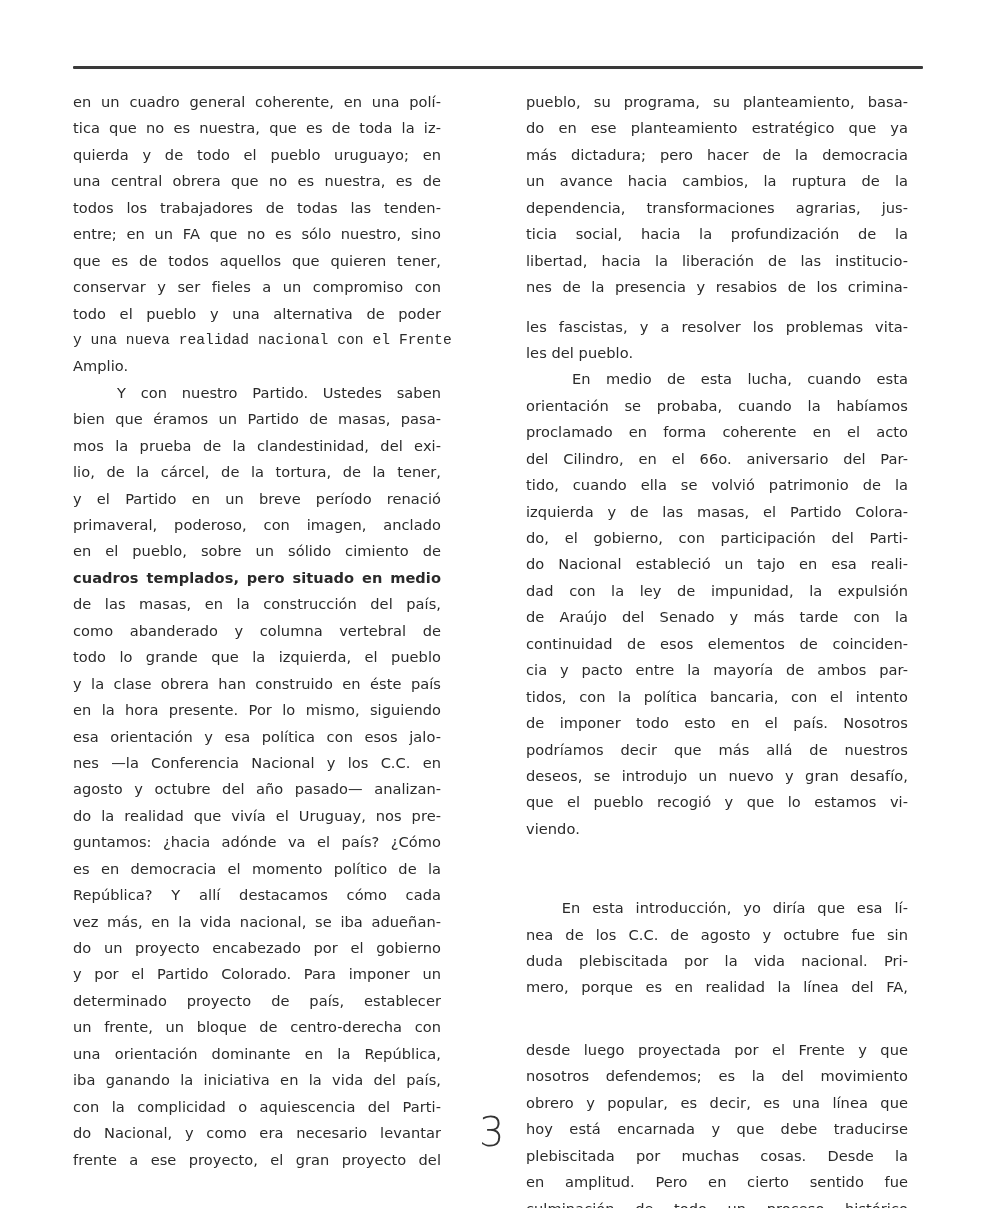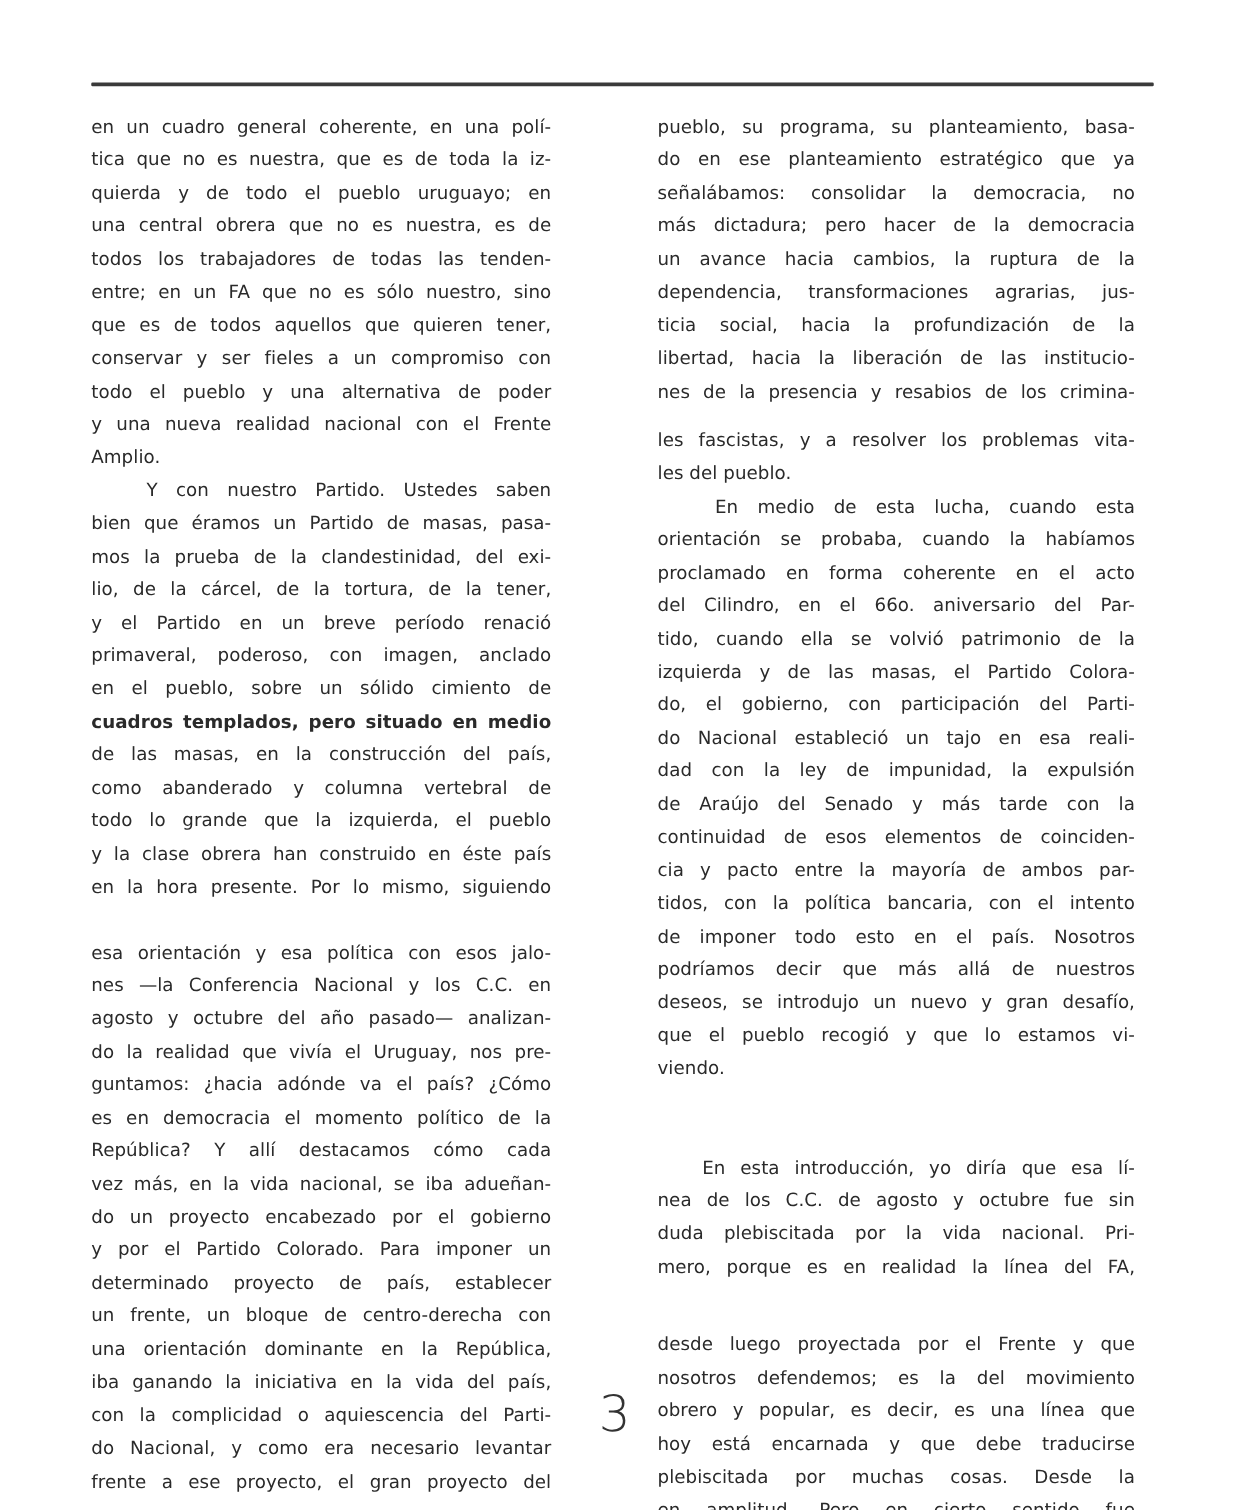"señalábamos: consolidar la democracia," span.line { html: <span>señalábamos: consolidar la democracia, no</span> -> none }
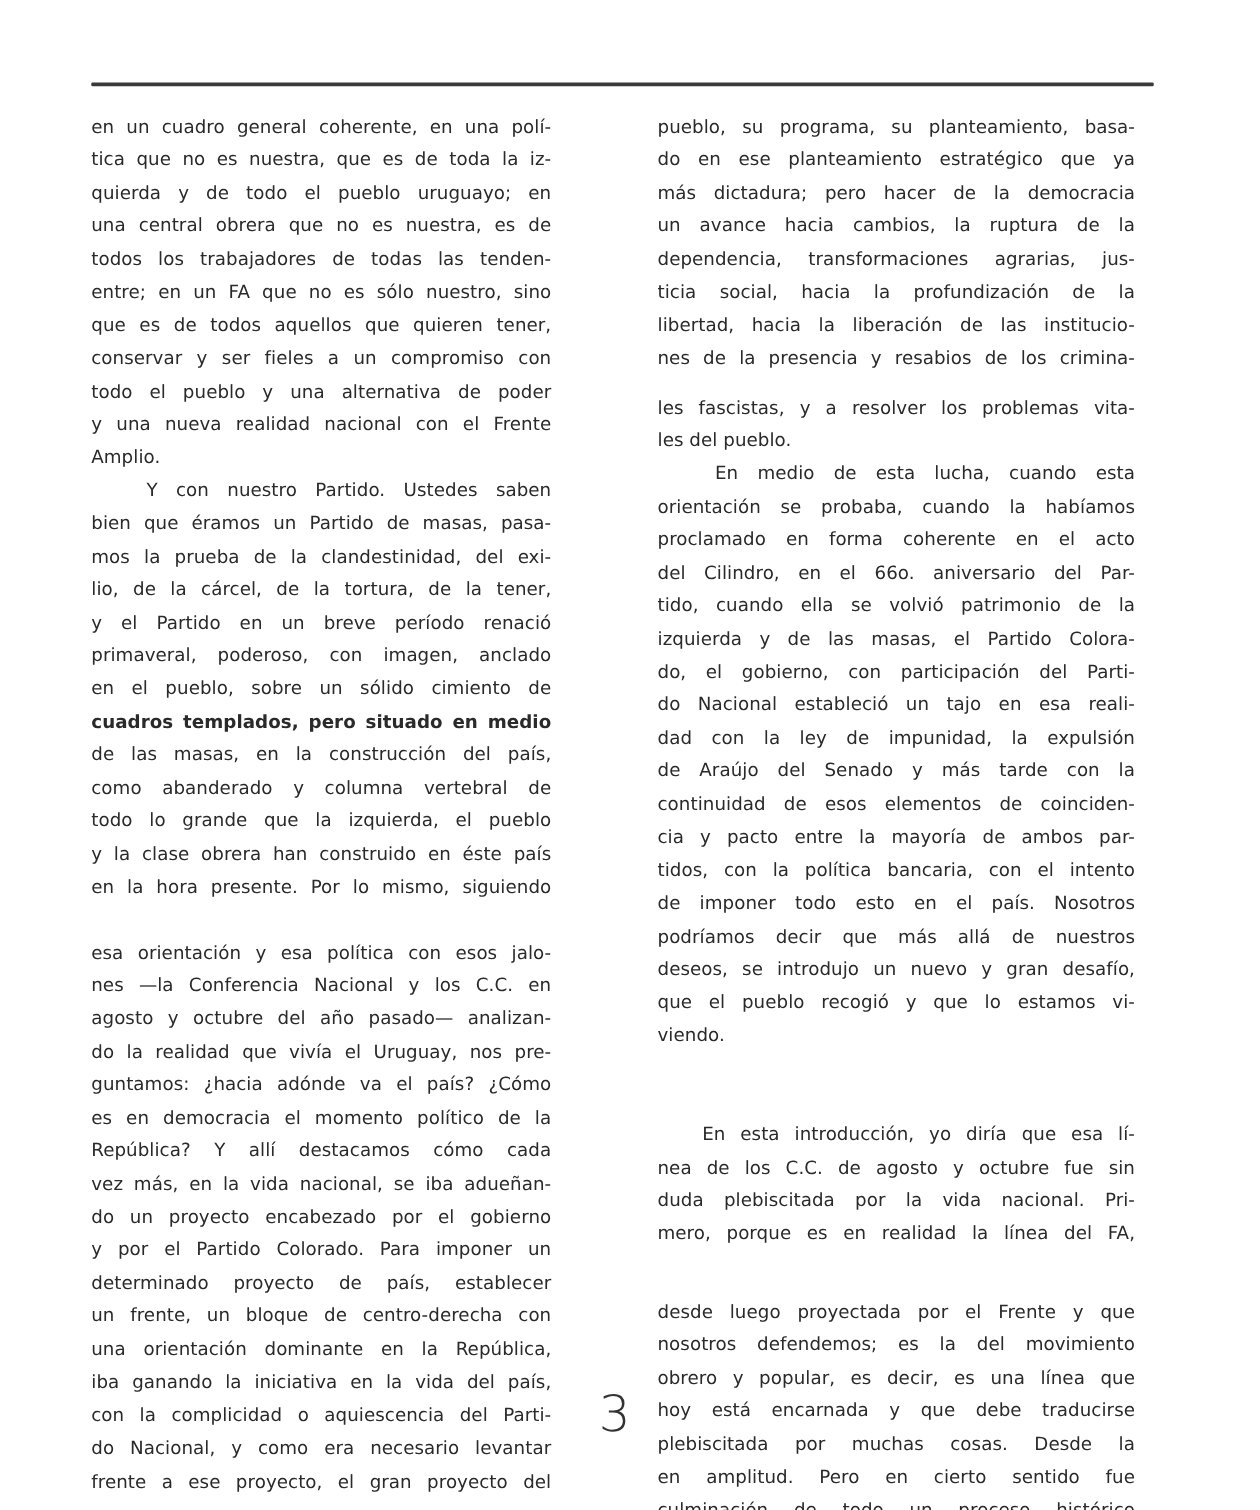"y una nueva realidad nacional" span.line { font-family: none -> Liberation Mono, monospace }
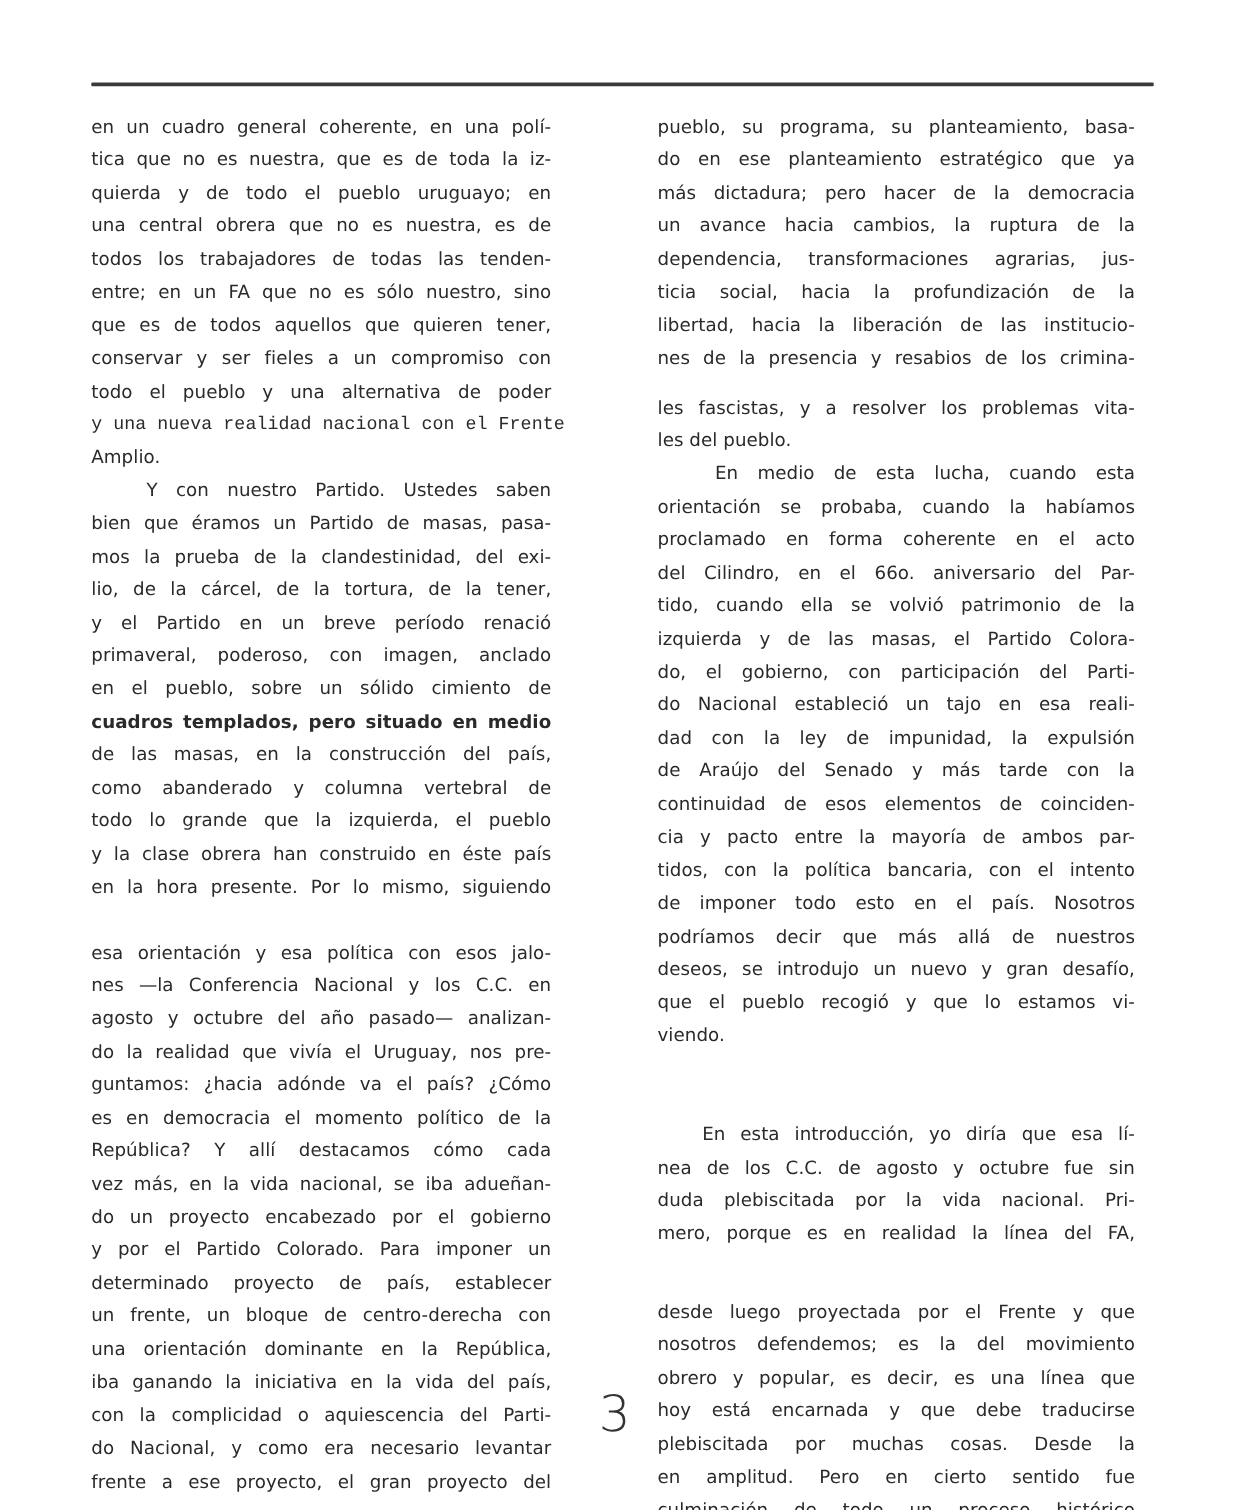"esa orientación y esa política" span.line { margin-top: 26px -> none }
